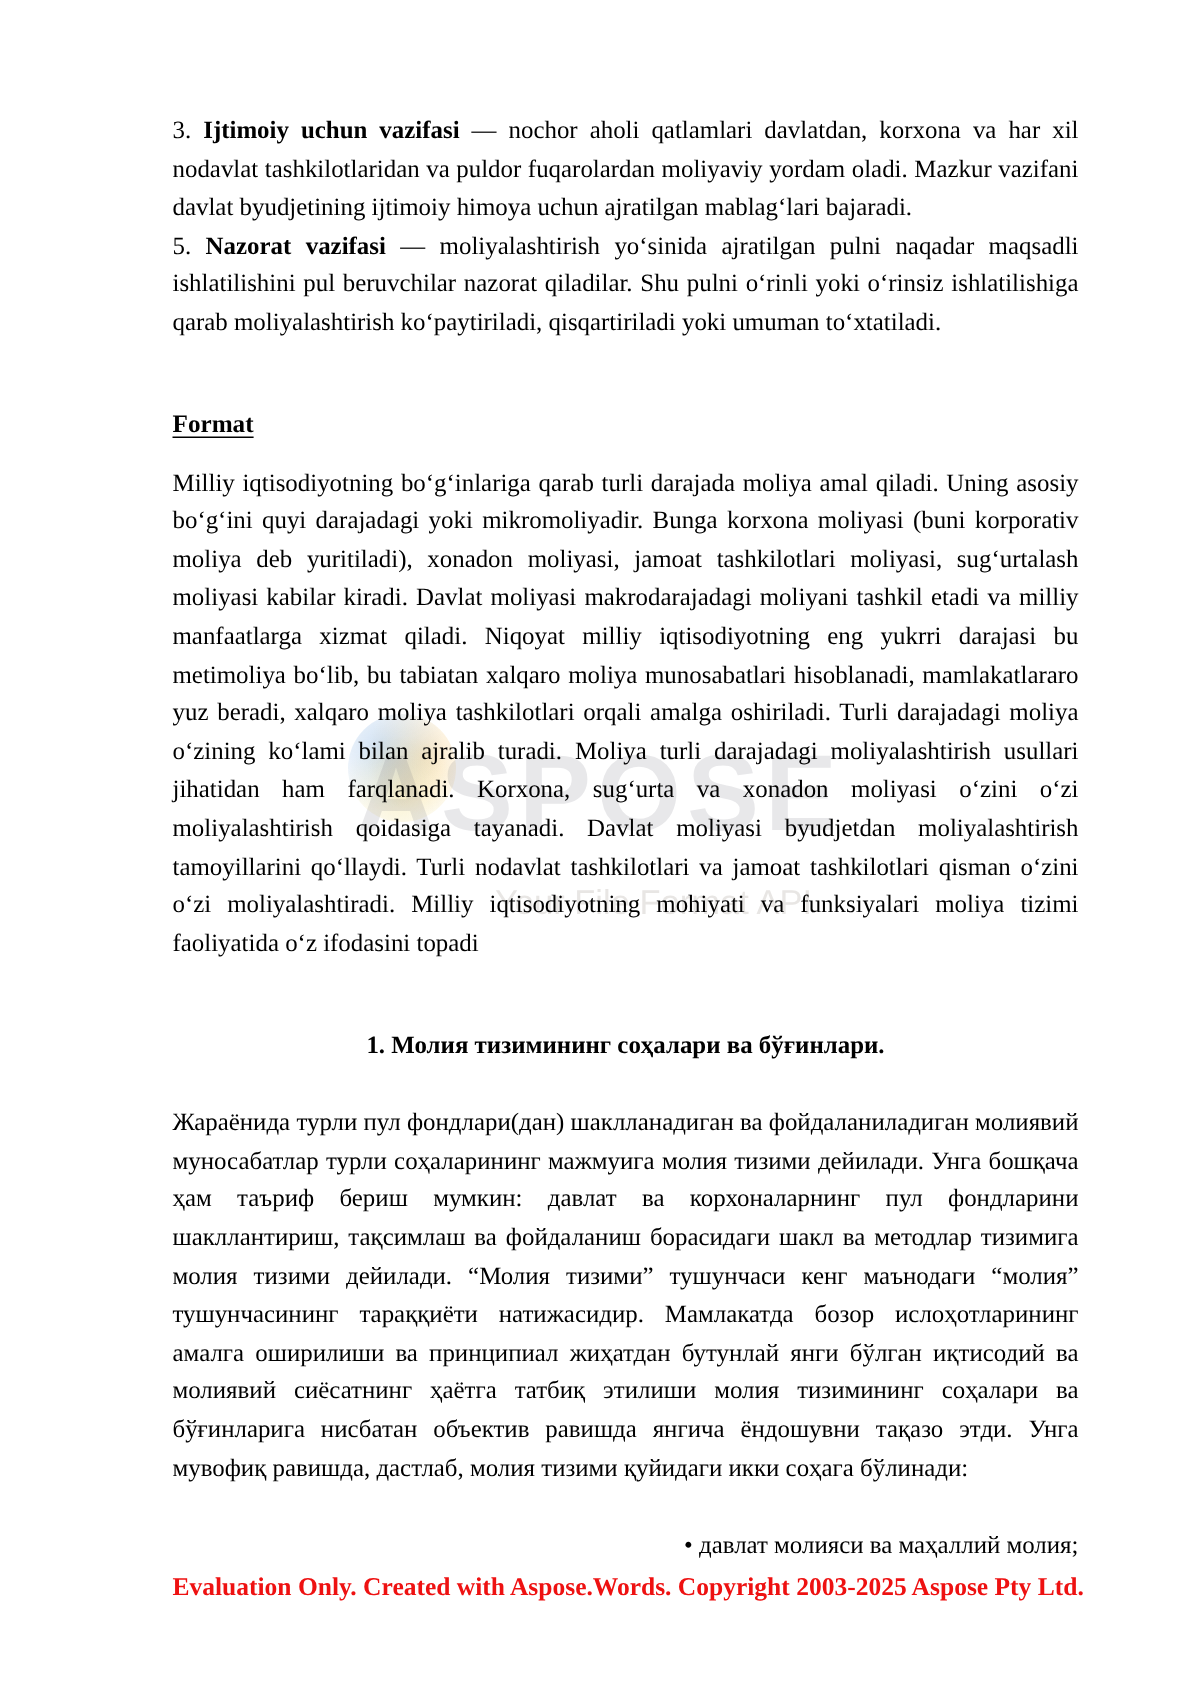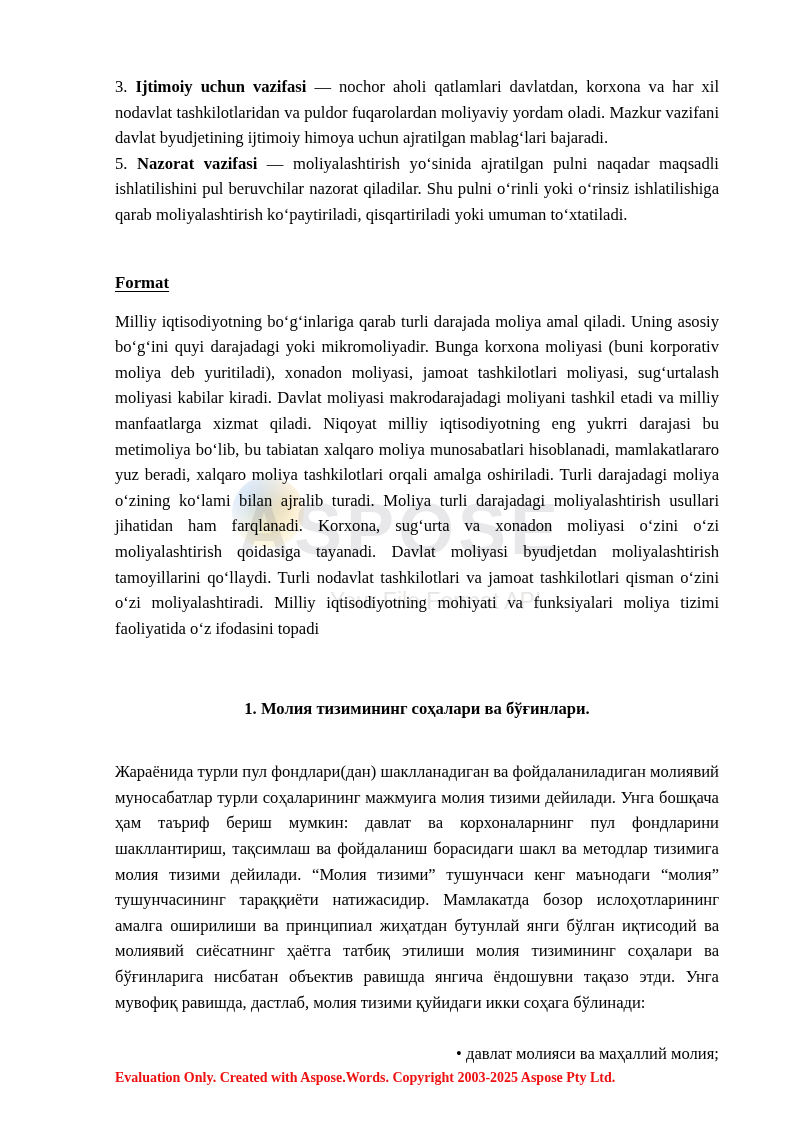"1. Молия тизимининг соҳалари ва" h3.center-heading { margin: 12px -> 0 }
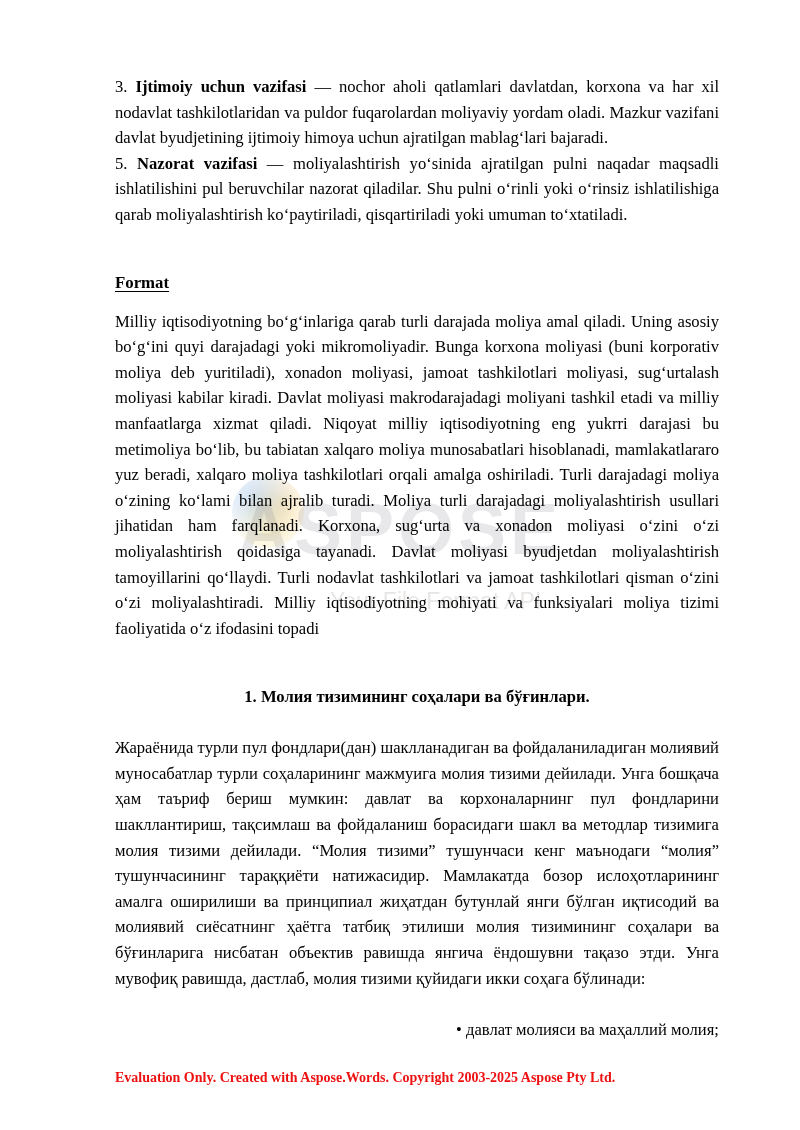"Evaluation Only. Created with" #footer-note { font-size: 14px -> 17px; margin-top: 20px -> none }
